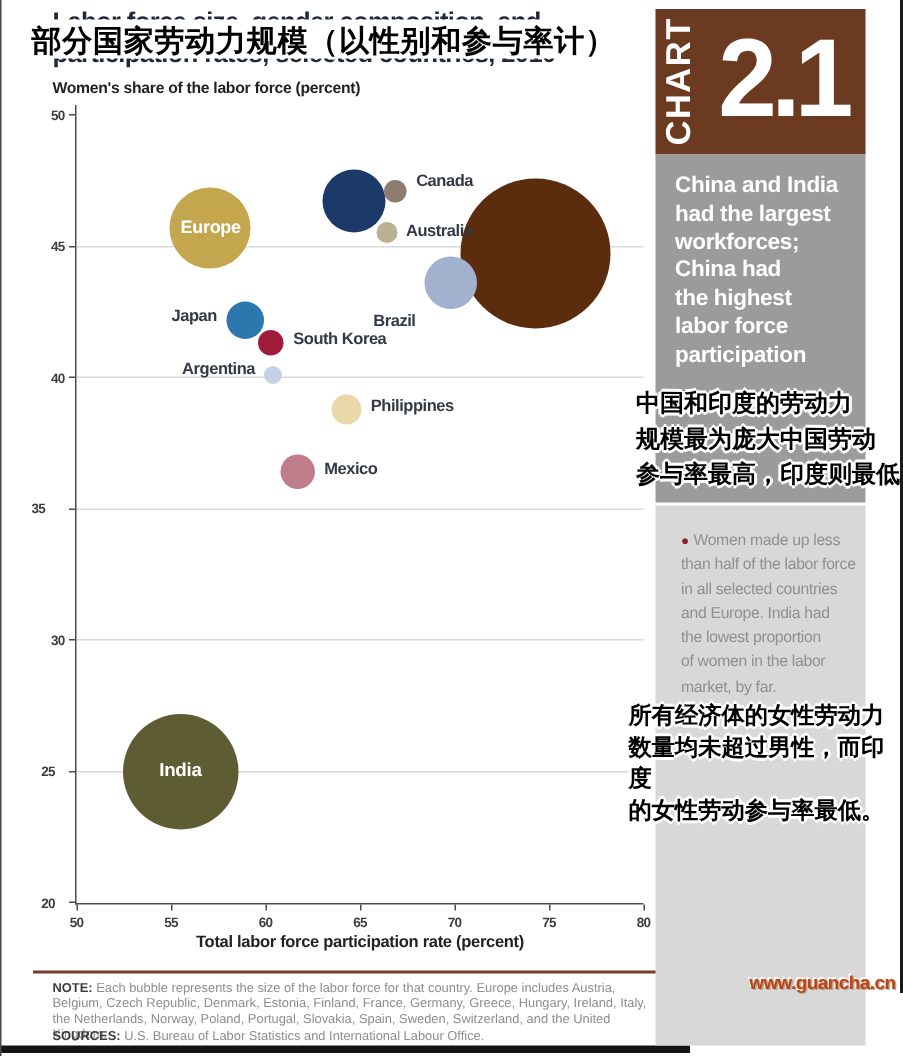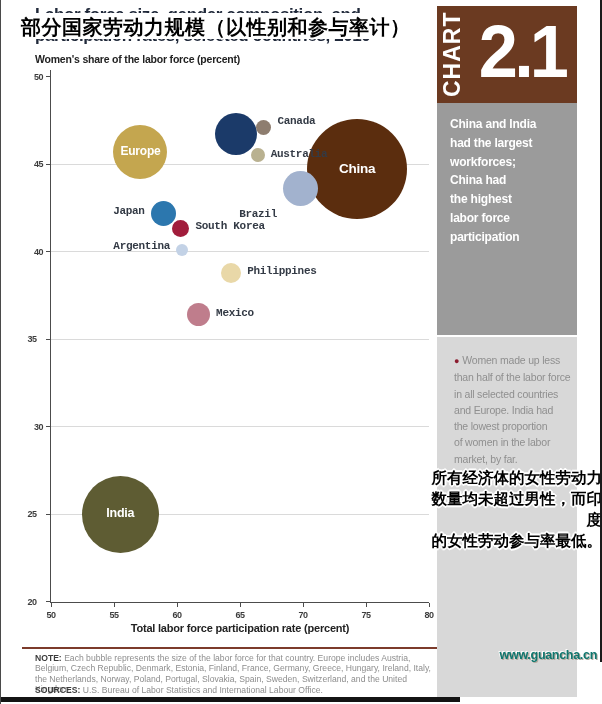"Canada" .bubble-label-out { font-family: Liberation Mono, monospace -> none }
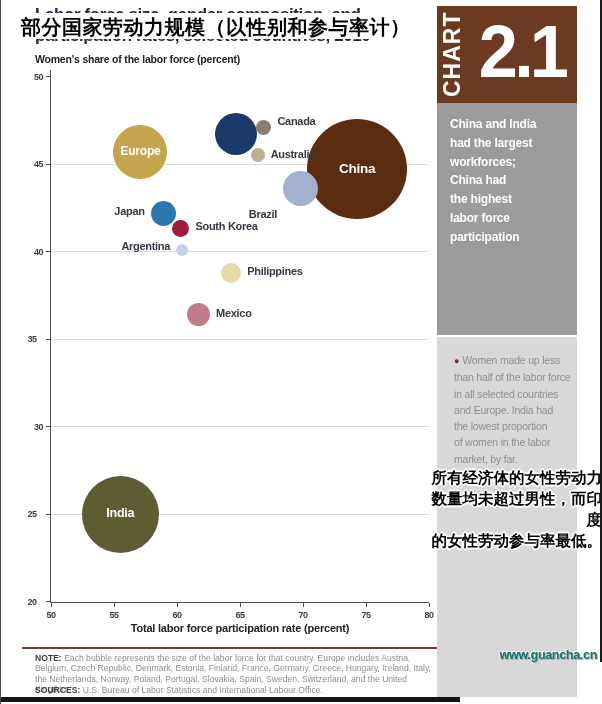"China and India" .headline { font-size: 12px -> 15px }
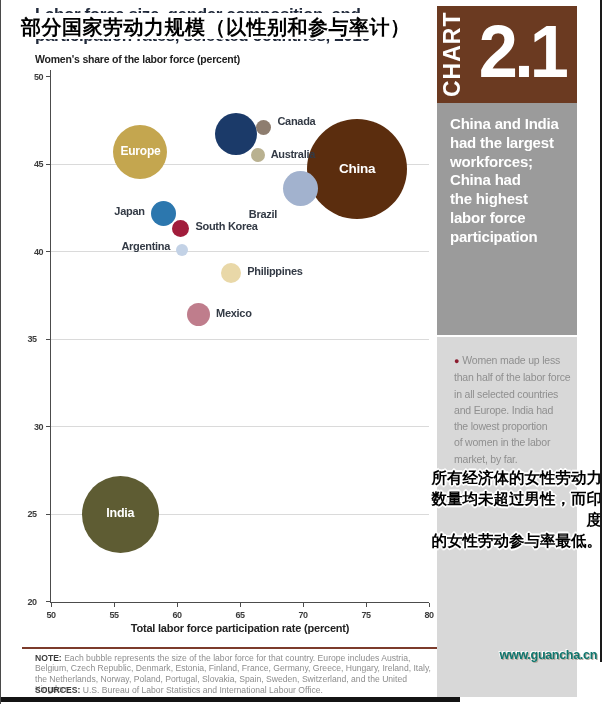"China" div.abs { html: <div>China</div> -> none }
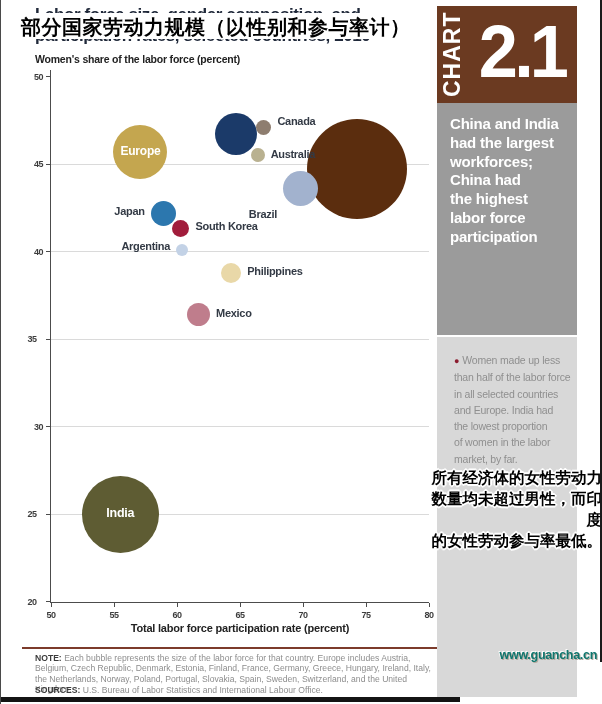"中国和印度的劳动力" div.abs { html: none -> <div>中国和印度的劳动力 规模最为庞大中国劳动 参与率最高，印度则最低</div> }
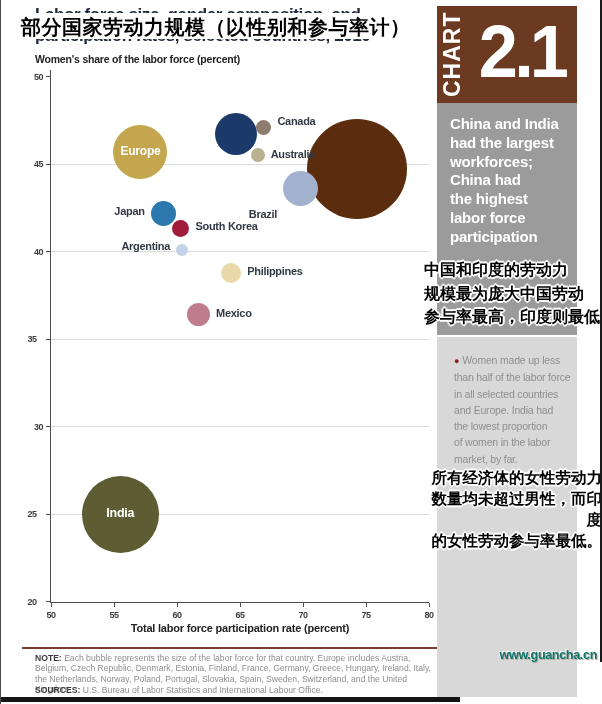"35" div.abs { text-align: center -> left }
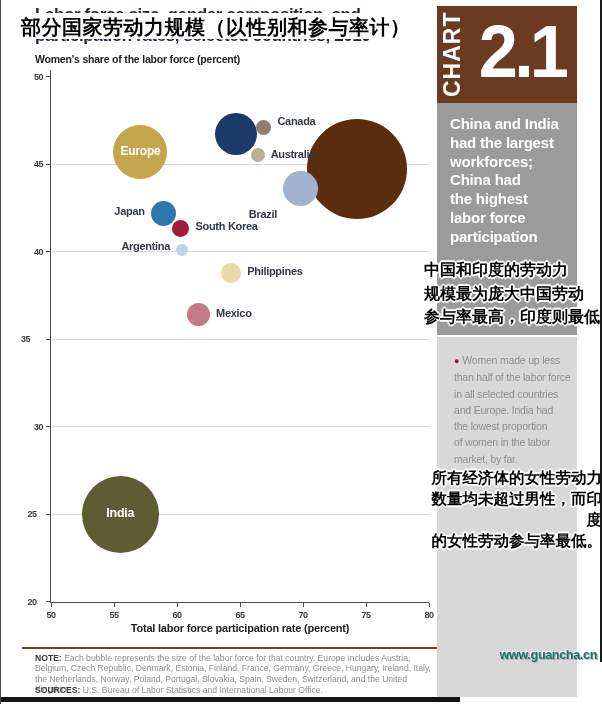"所有经济体的女性劳动力" .zh-ann2 { text-align: right -> none }
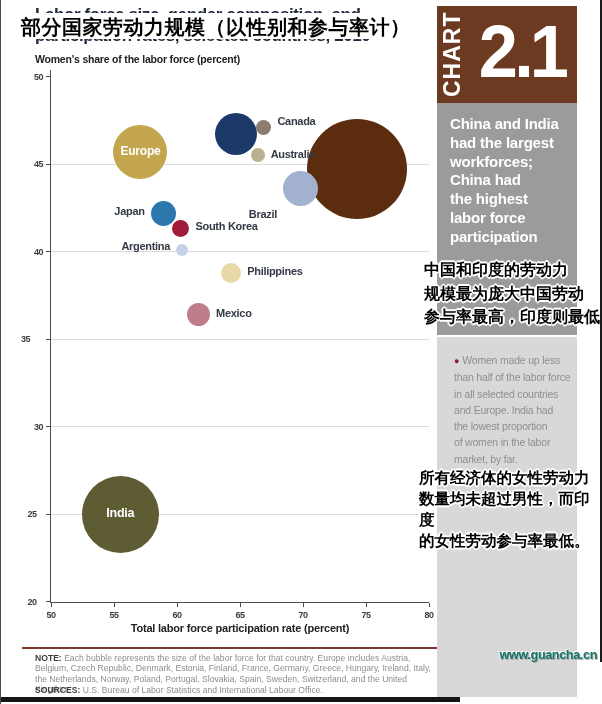"www.guancha.cn" .wm-url { color: #0f766e -> #c2410c }
